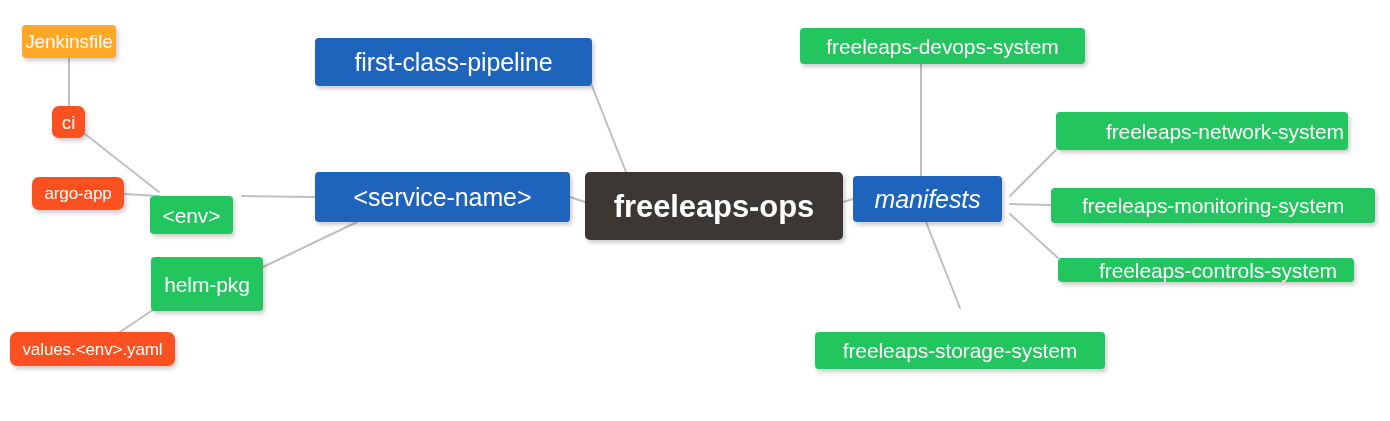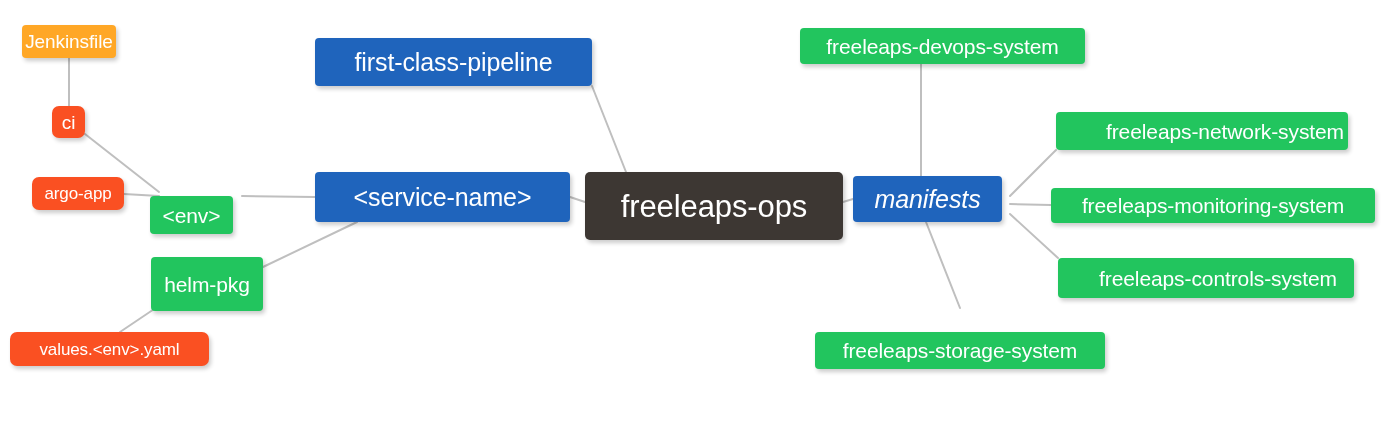"freeleaps-ops" .node-root { font-weight: none -> bold }
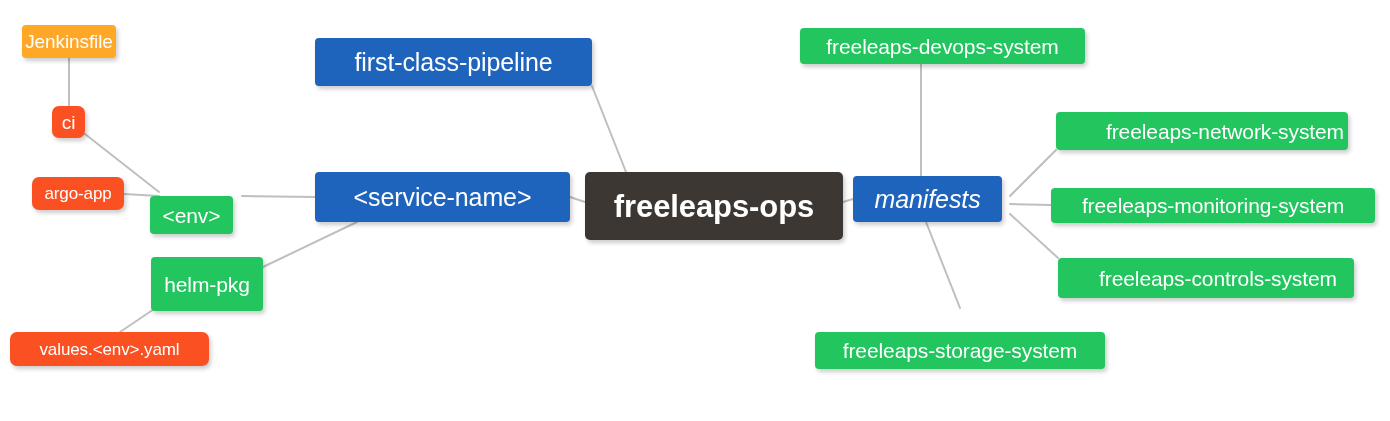"freeleaps-controls-system" div.node { height: 40px -> 24px }
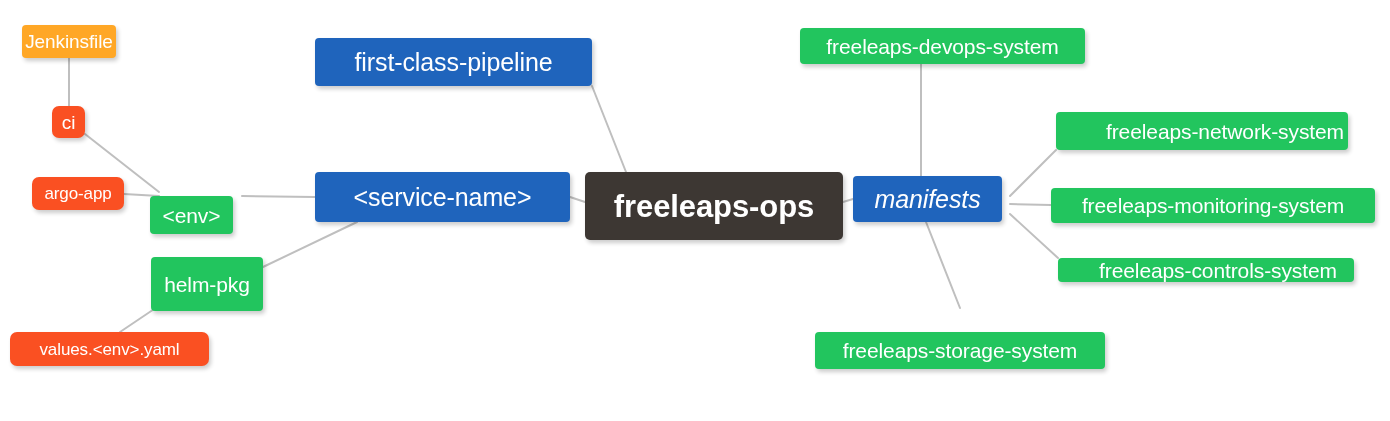"values.<env>.yaml" div.node { width: 199px -> 165px }
